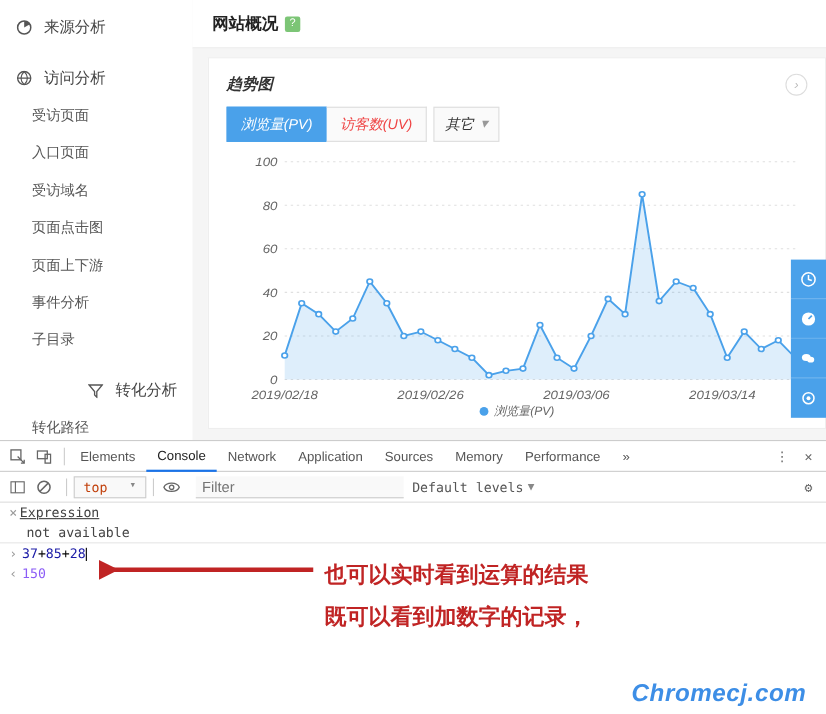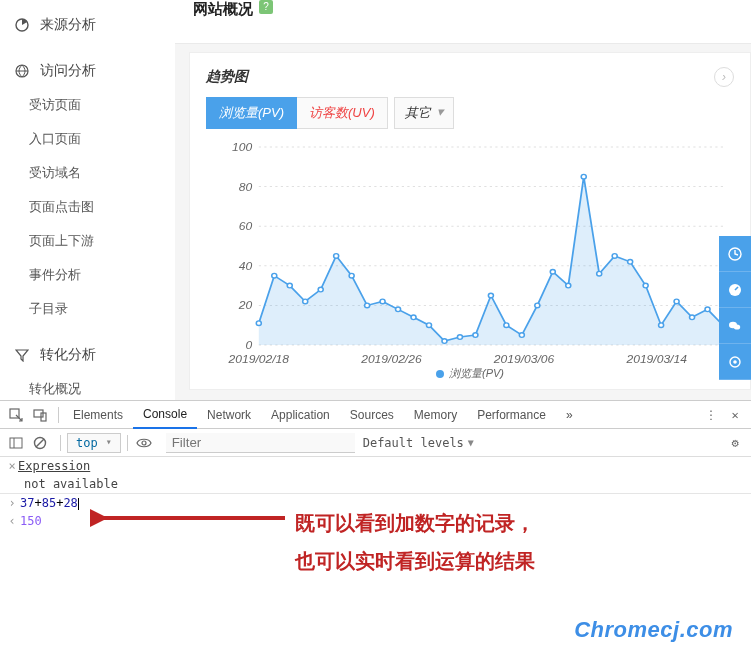"网站概况" .header { align-items: none -> center }
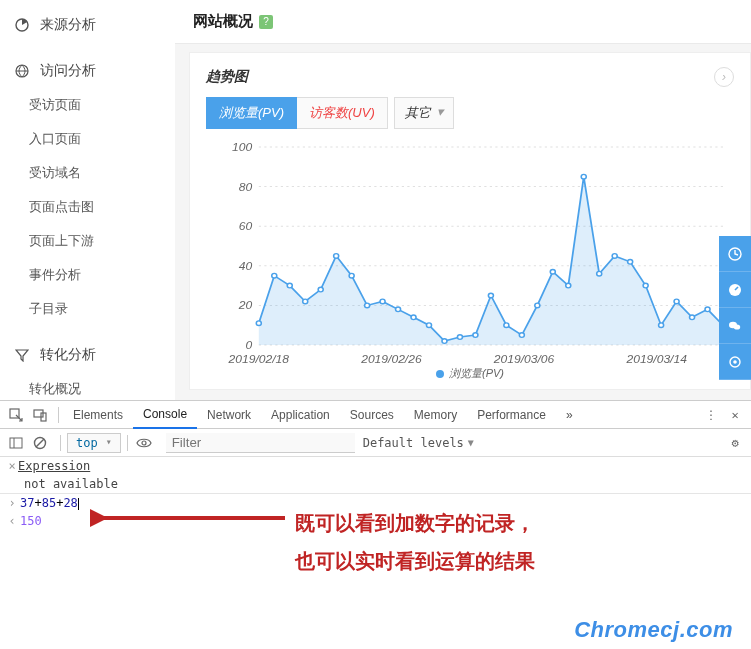"转化分析" div.side-group { justify-content: none -> flex-end }
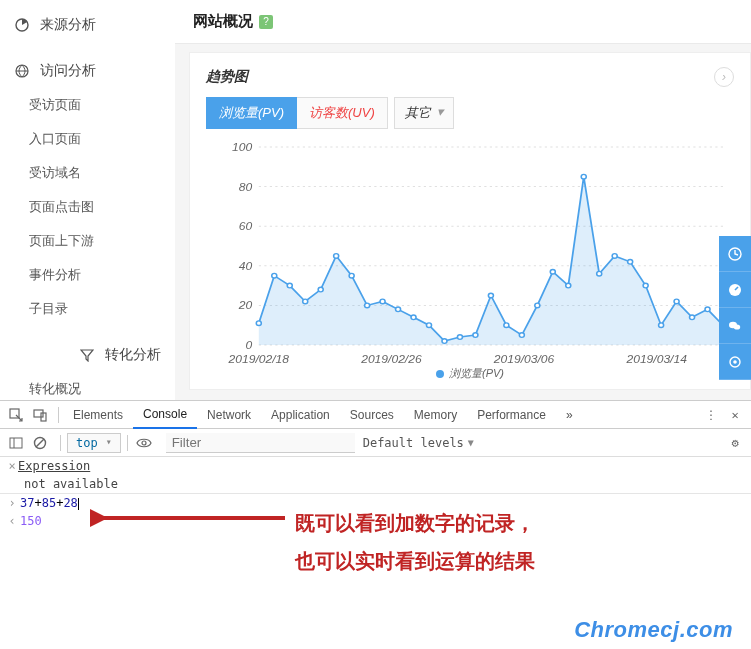"转化概况" div.side-item { html: <div>转化概况</div> -> none }
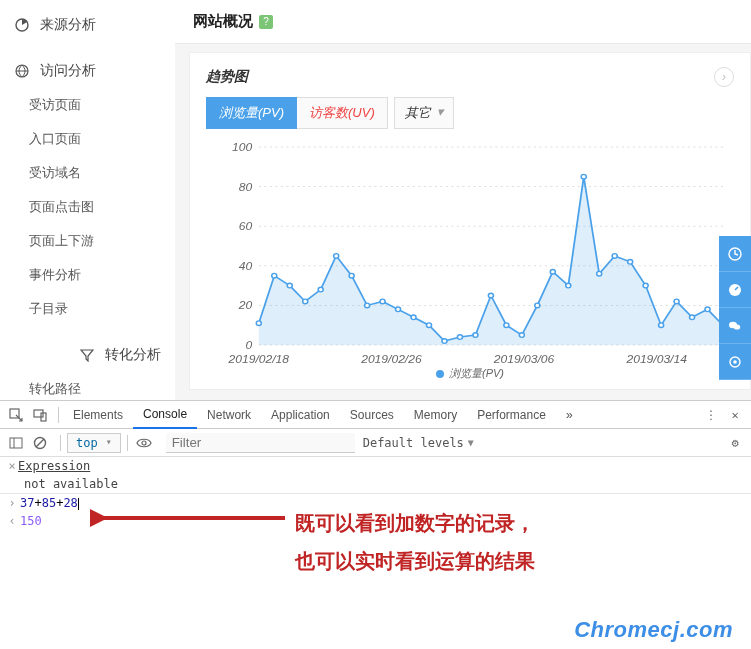"top" .dt-ctx { color: #0369a1 -> #c2410c; padding: 2px 22px 2px 8px -> 2px 34px 2px 8px }
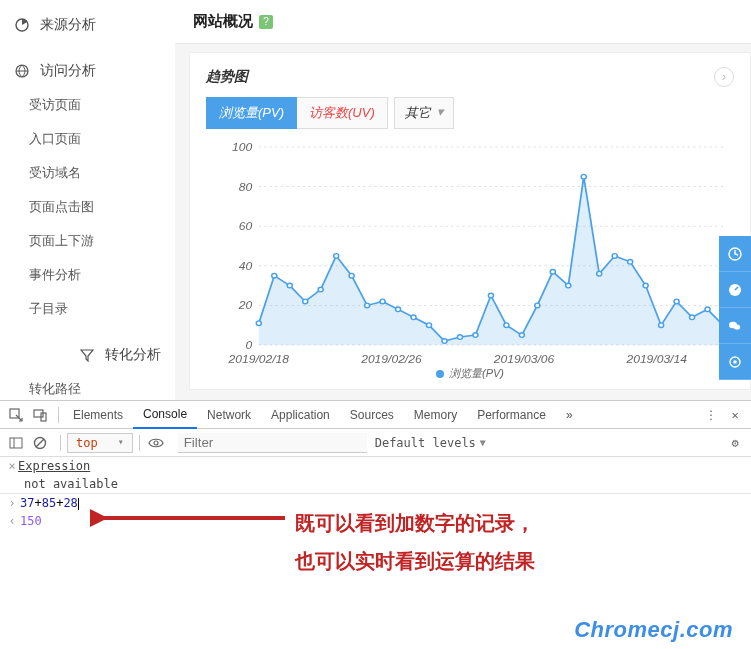"既可以看到加数字的记录，" div { order: before "也可以实时看到运算的结果" -> after "也可以实时看到运算的结果" }
